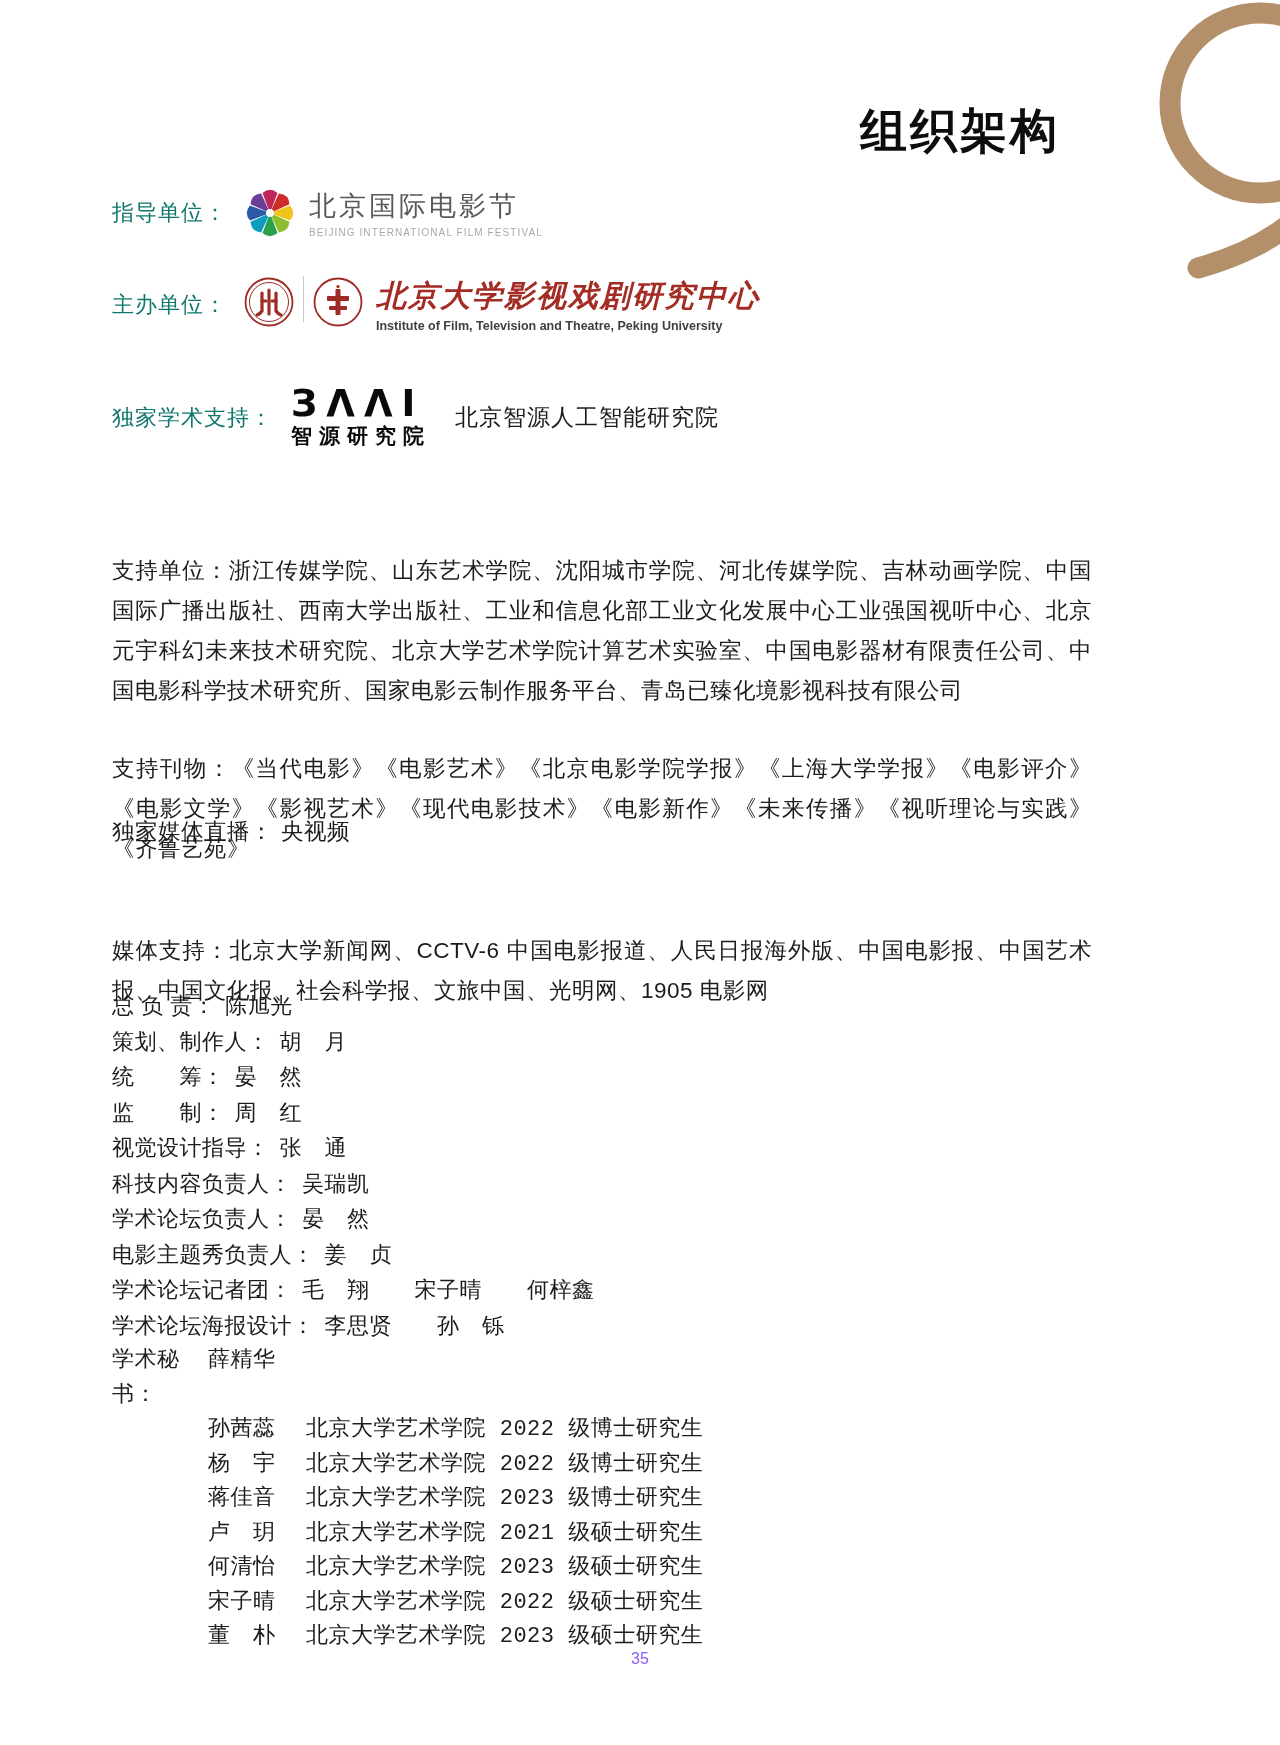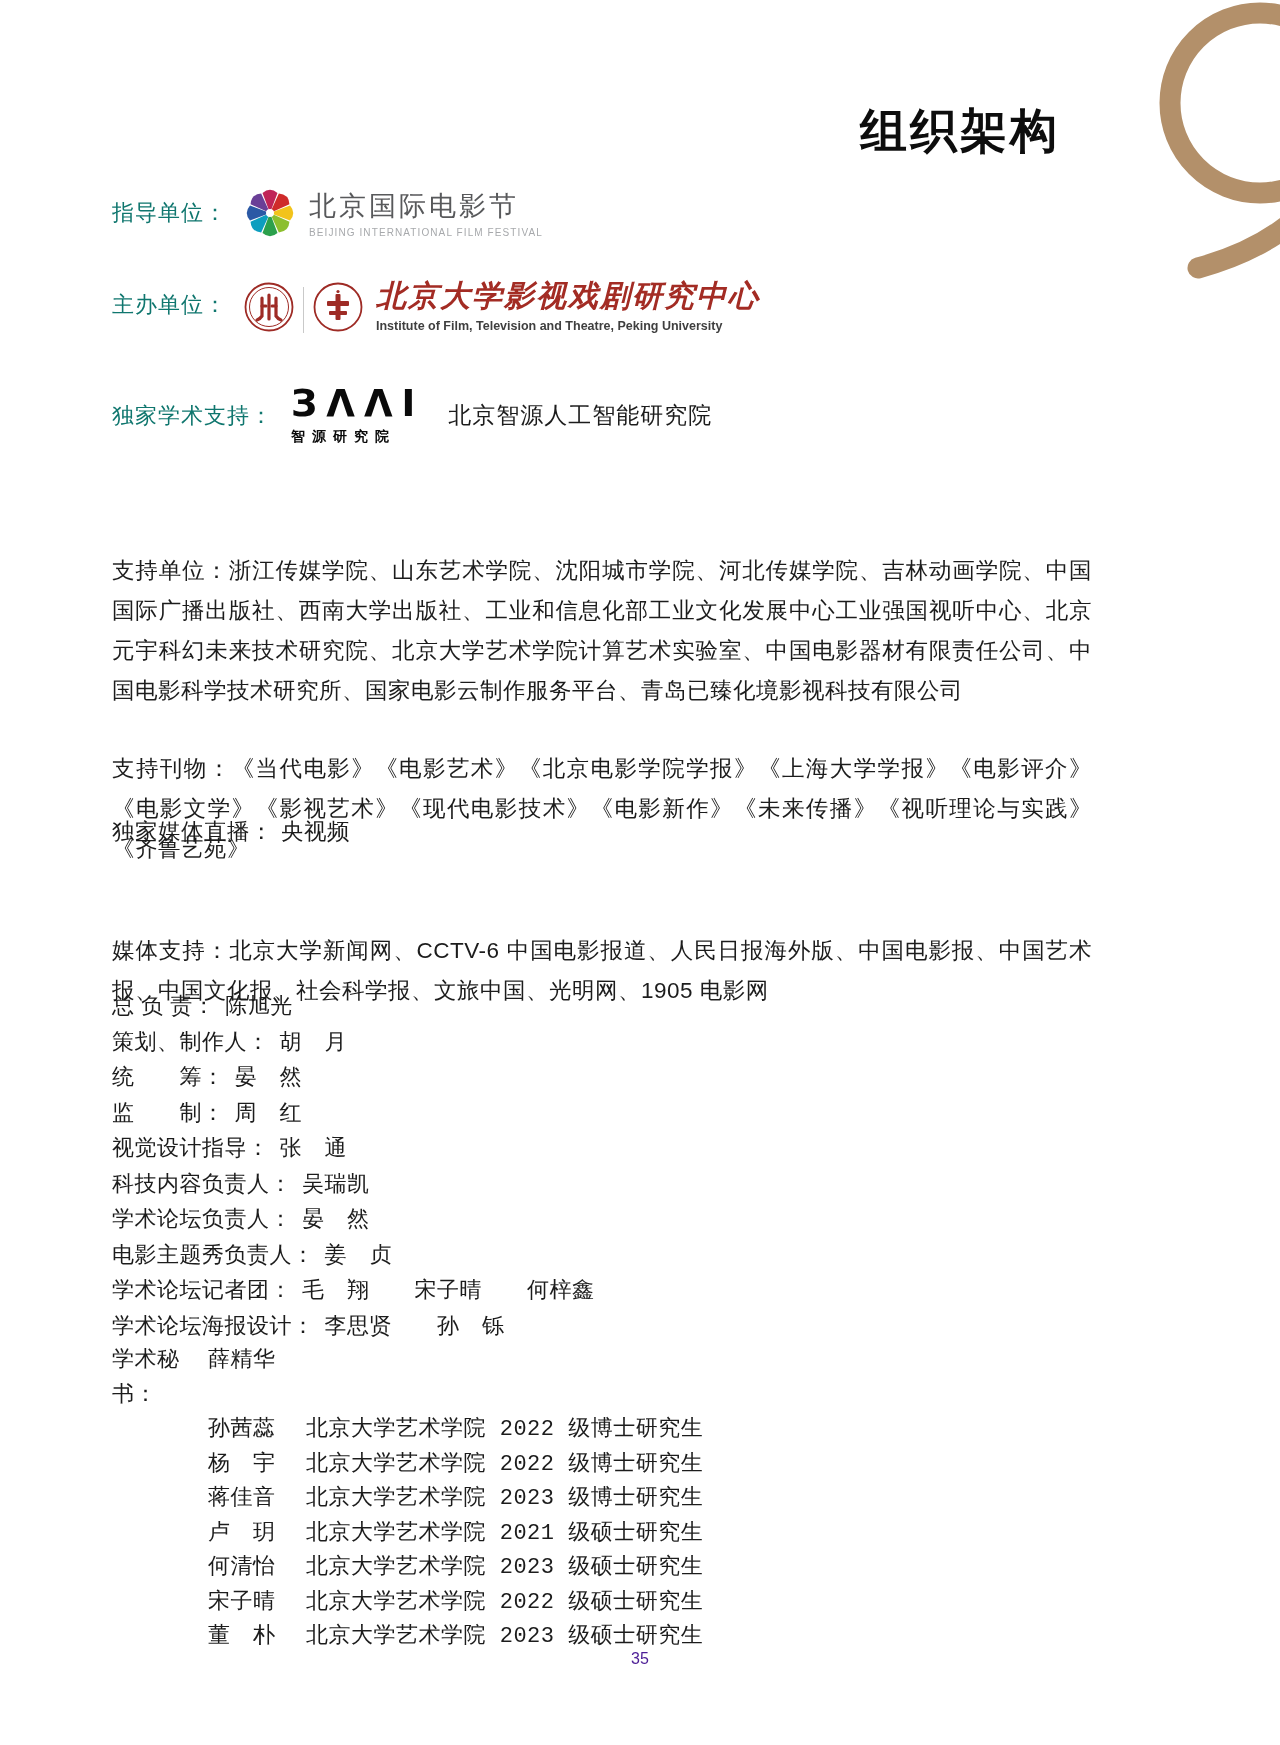"北京大学影视戏剧研究中心" .pku-logo { align-items: flex-end -> flex-start }
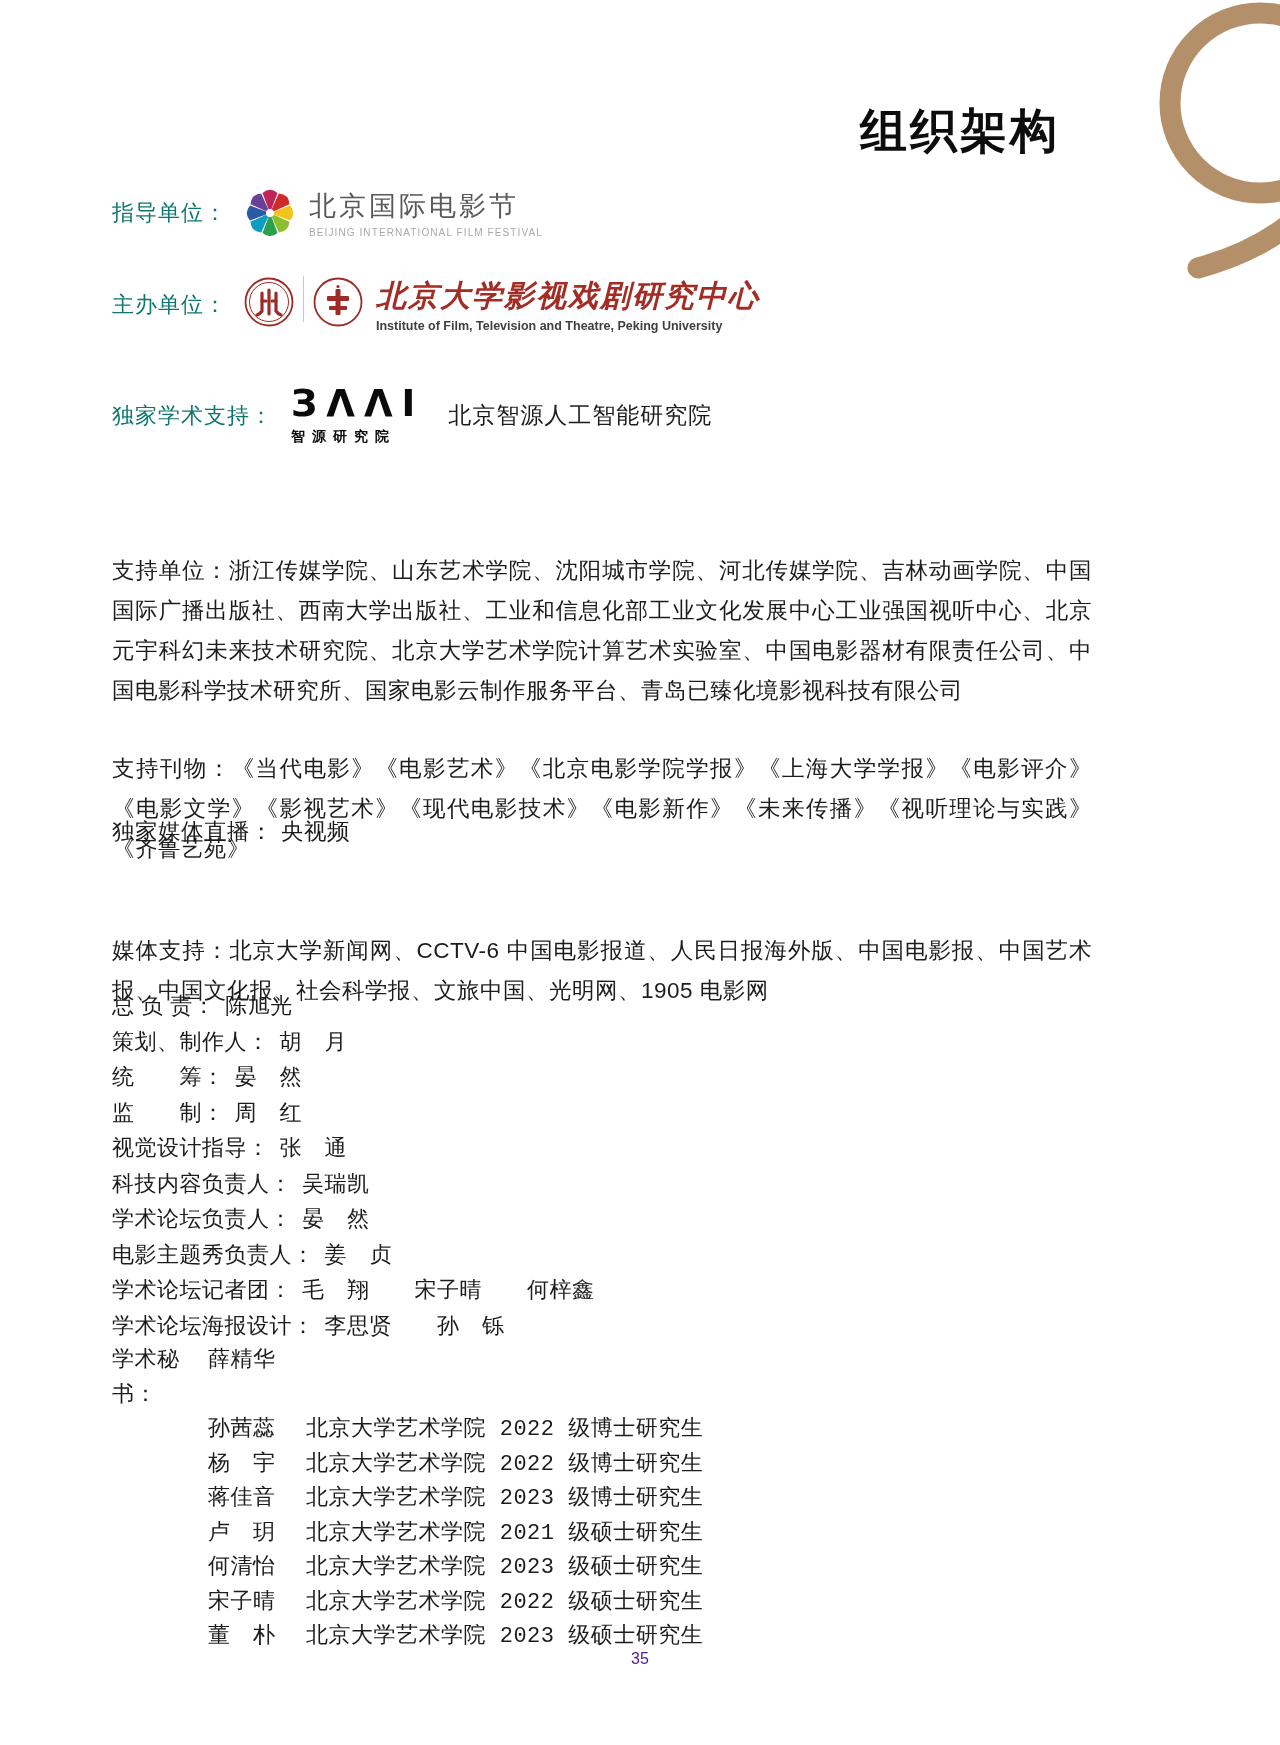"智源研究院" .baai-sub { font-size: 14px -> 21px; margin-top: 6px -> none }
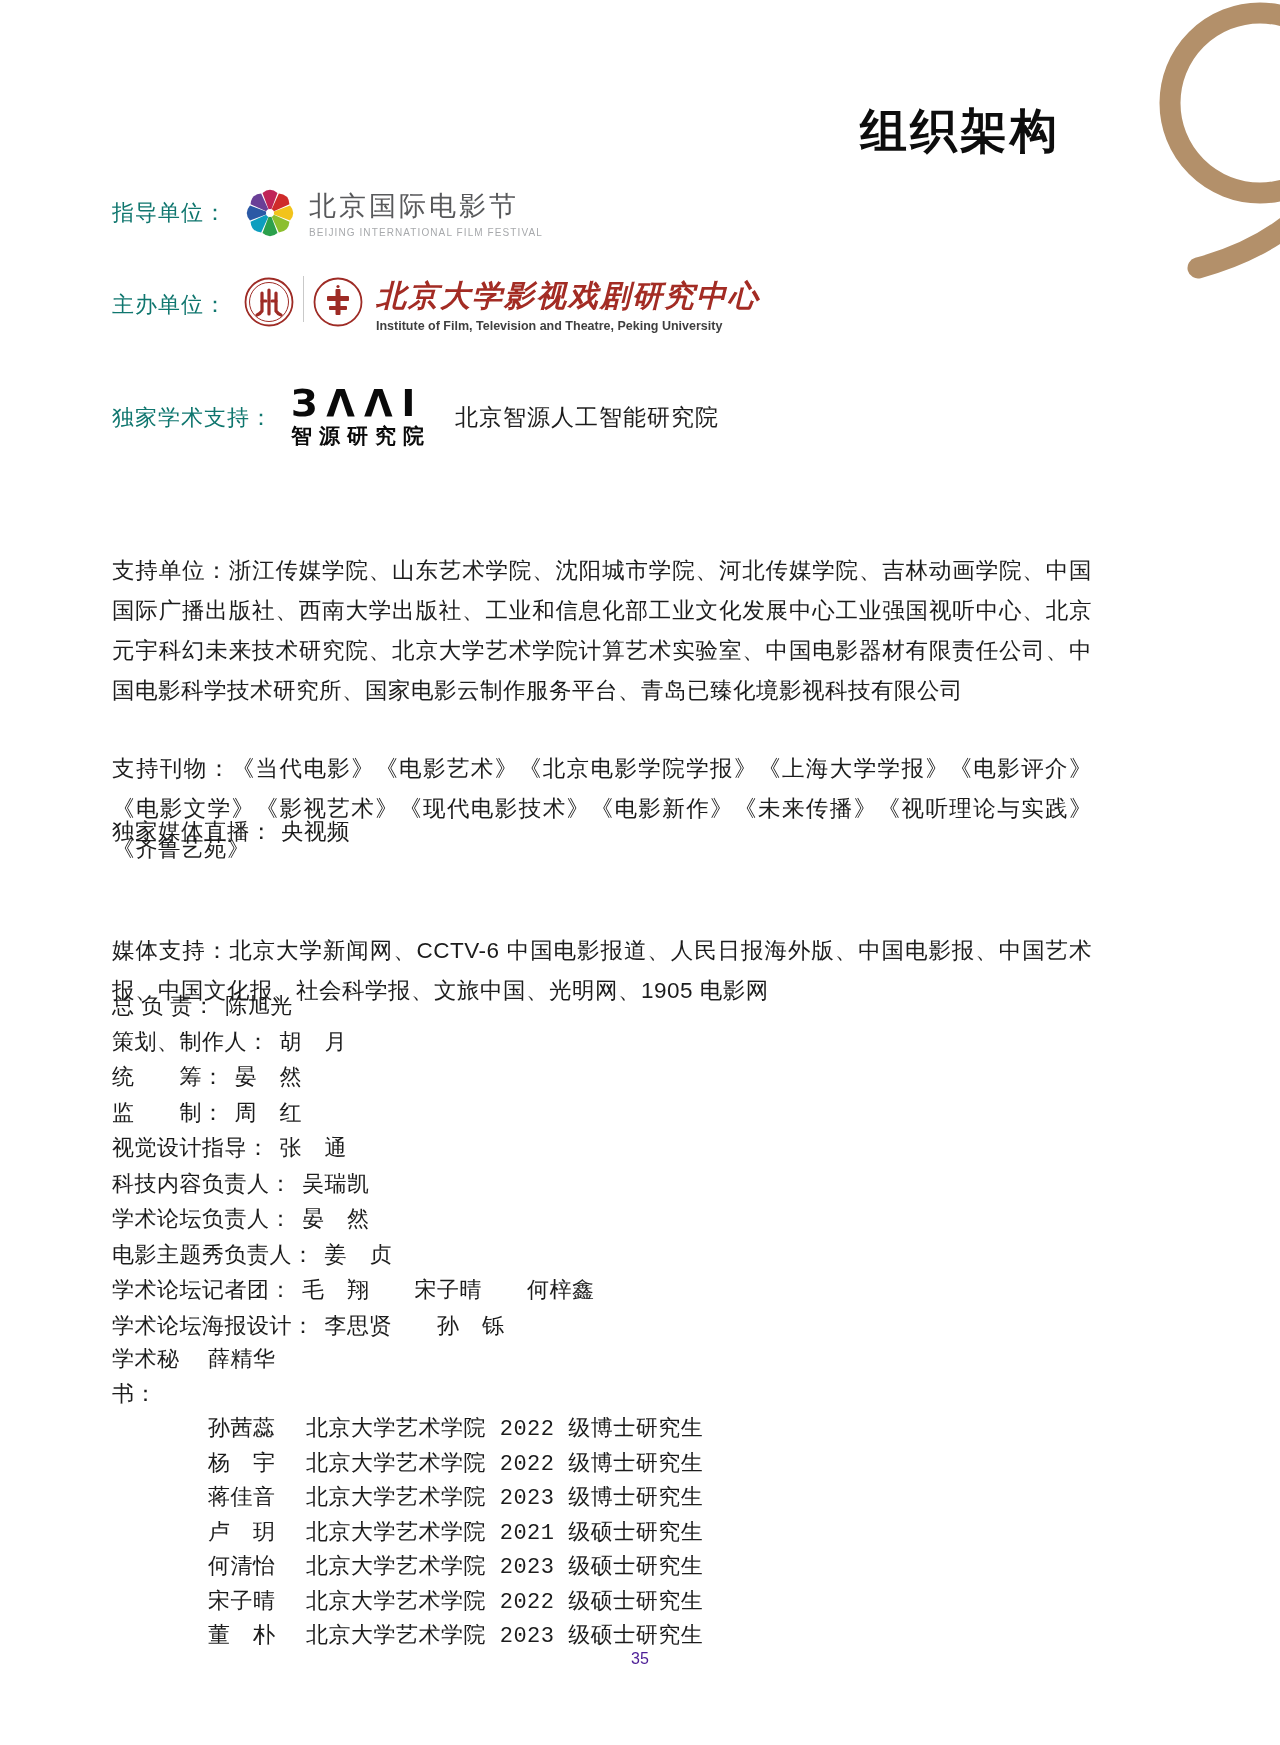"35" .page-num { color: #4c1d95 -> #8b5cf6 }
